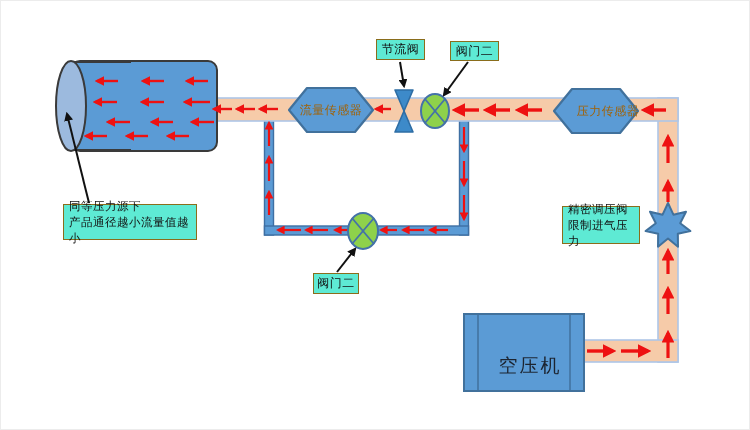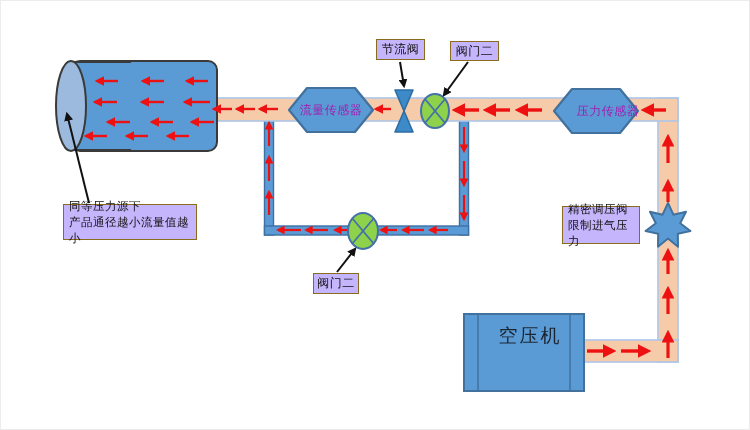"节流阀" .callout { background: #c4b5fd -> #5eead4 }
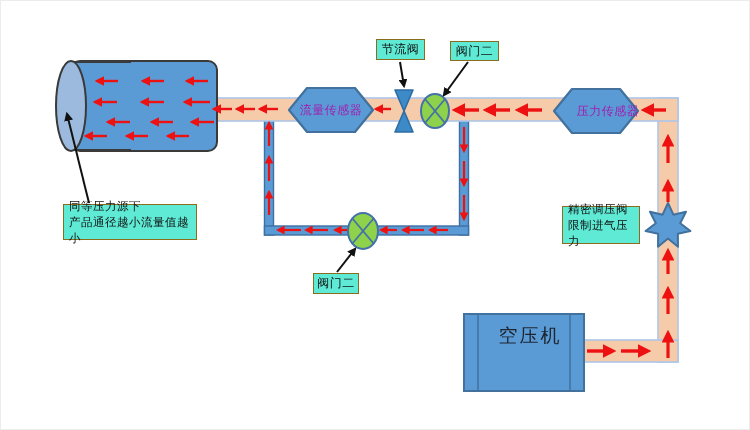"流量传感器" .hex-label { color: #a21caf -> #a16207 }
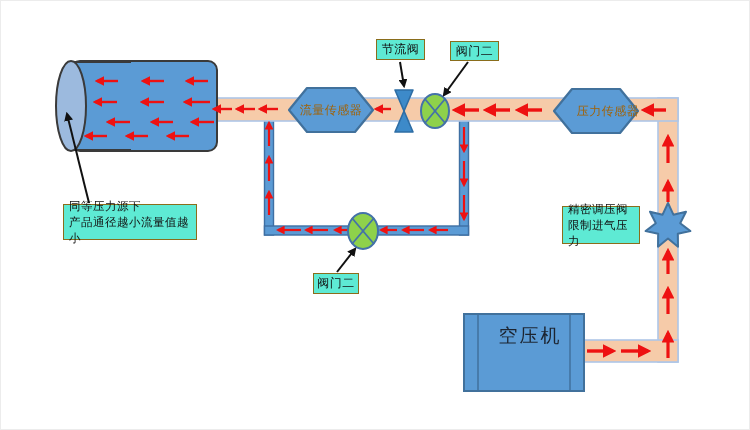"空压机" div.txt { top: 296px -> 326px }
